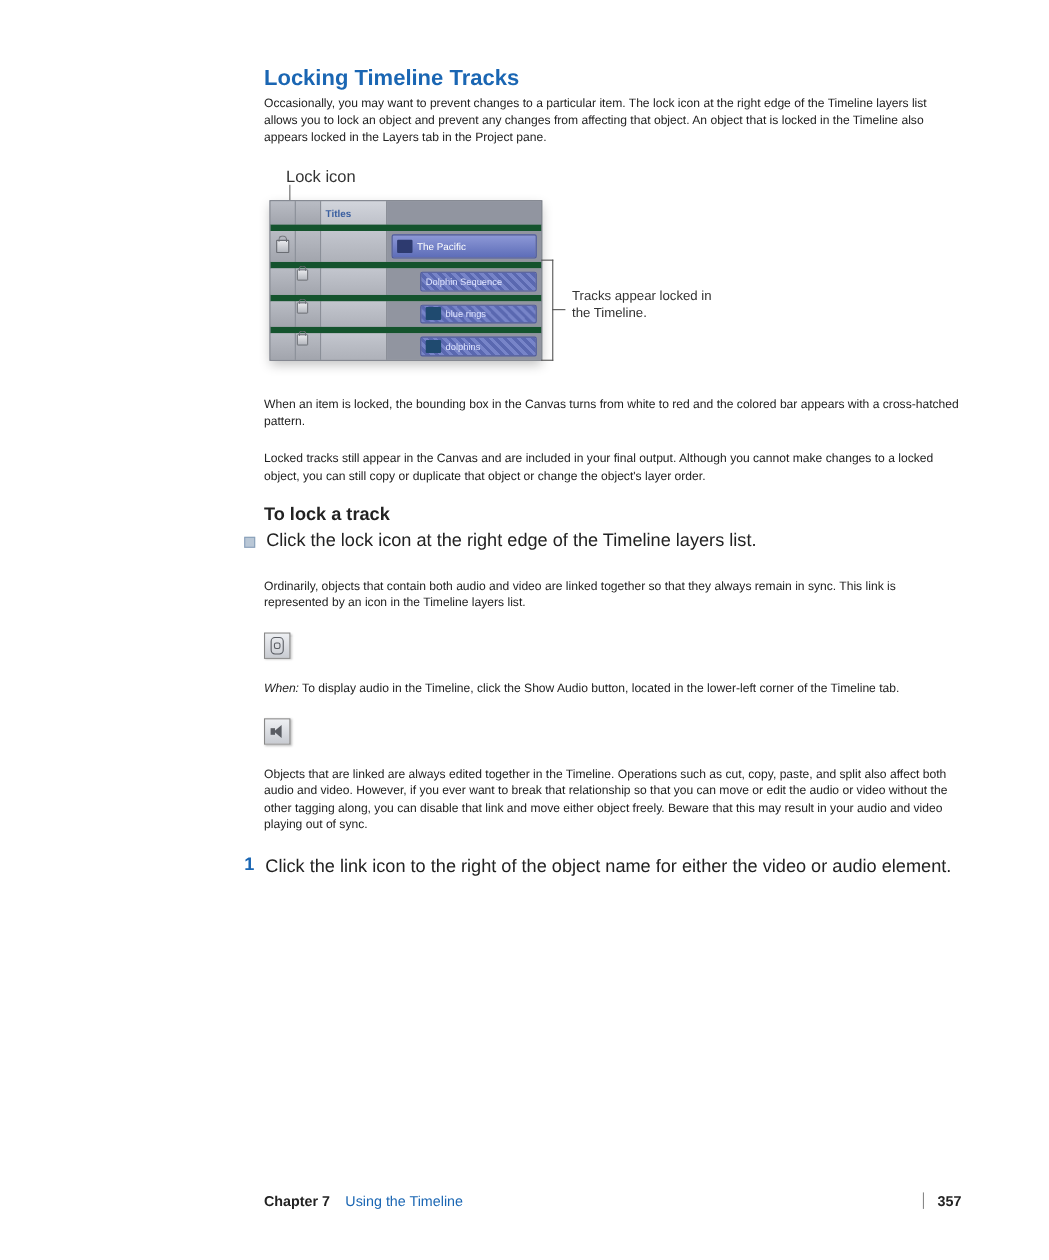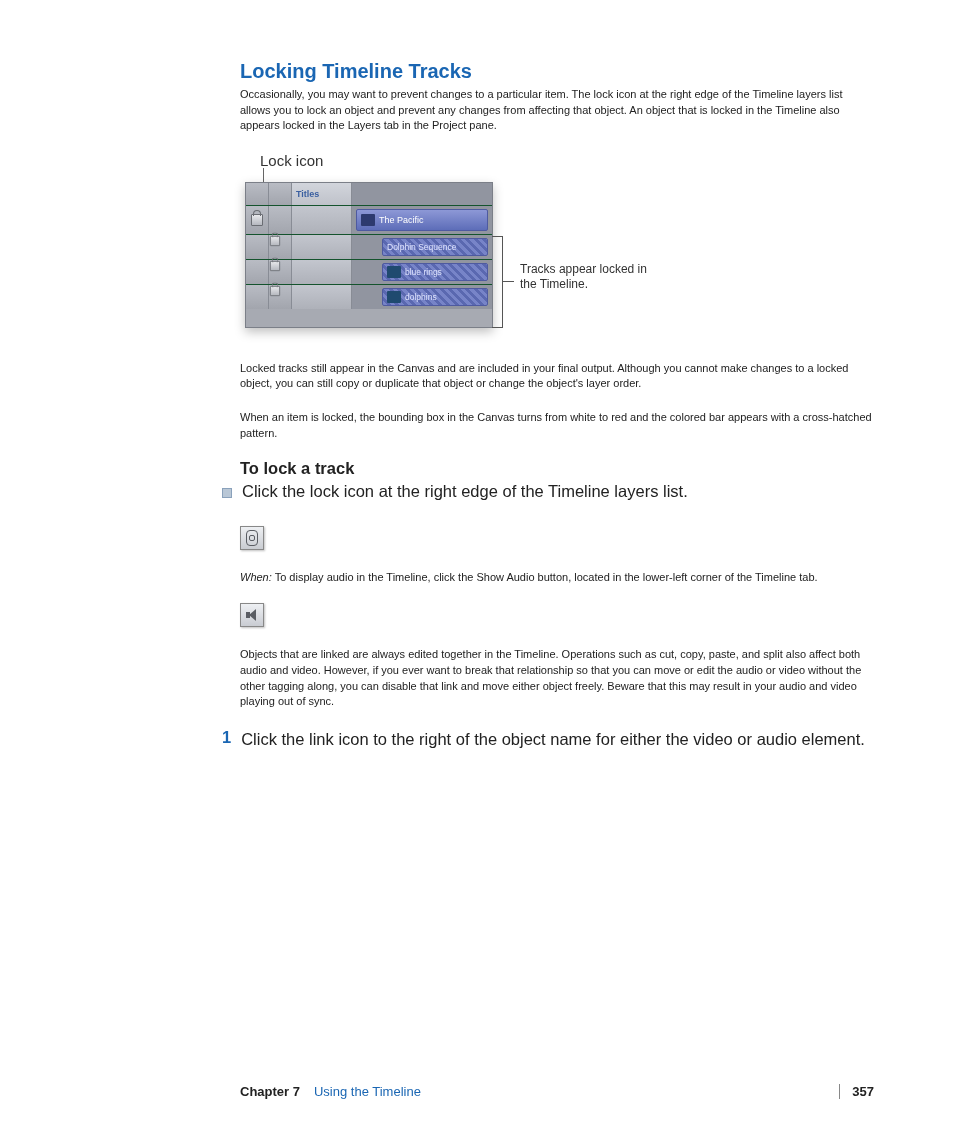"Titles" .tl-row { border-bottom: 1px solid #14532d -> 6px solid #14532d }
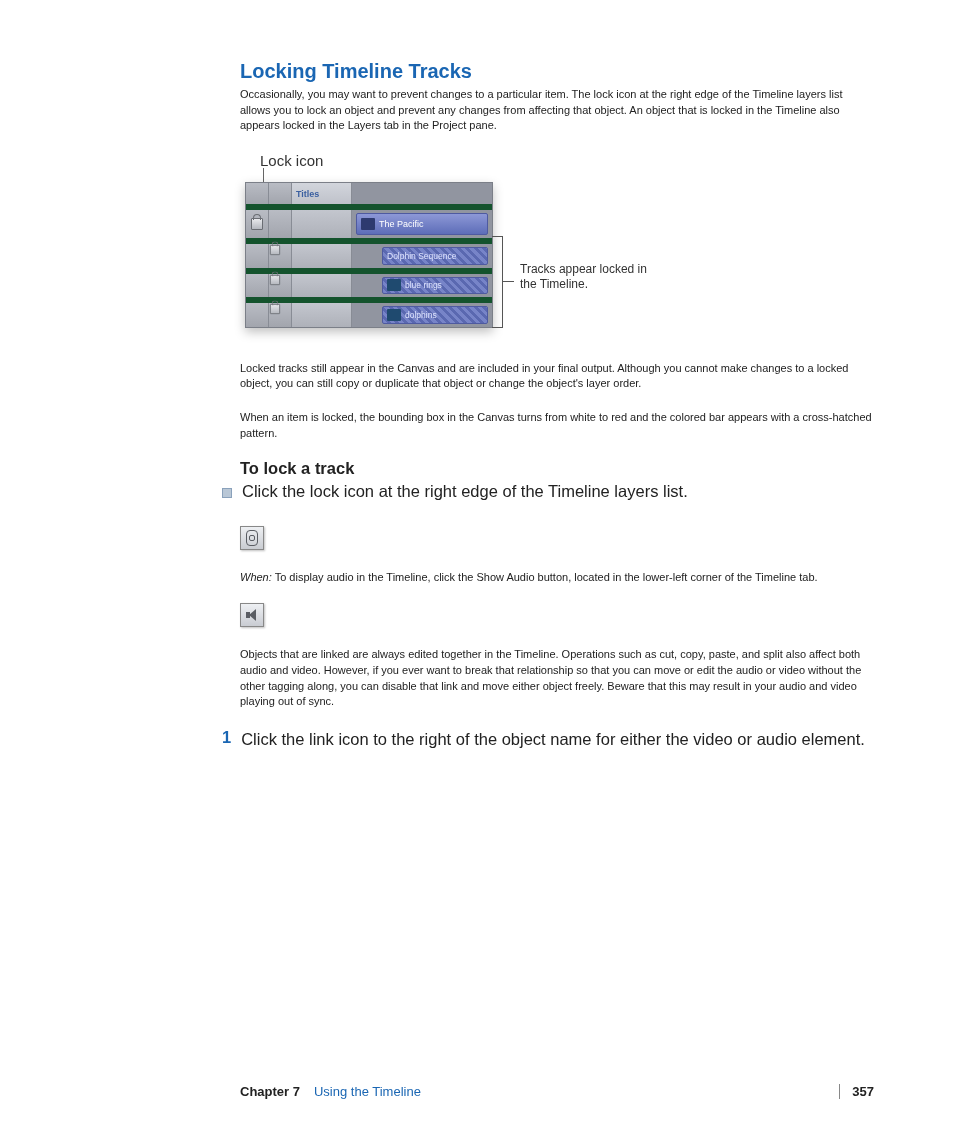"Locked tracks still appear in" p.body { order: before "When an item is locked," -> after "When an item is locked," }
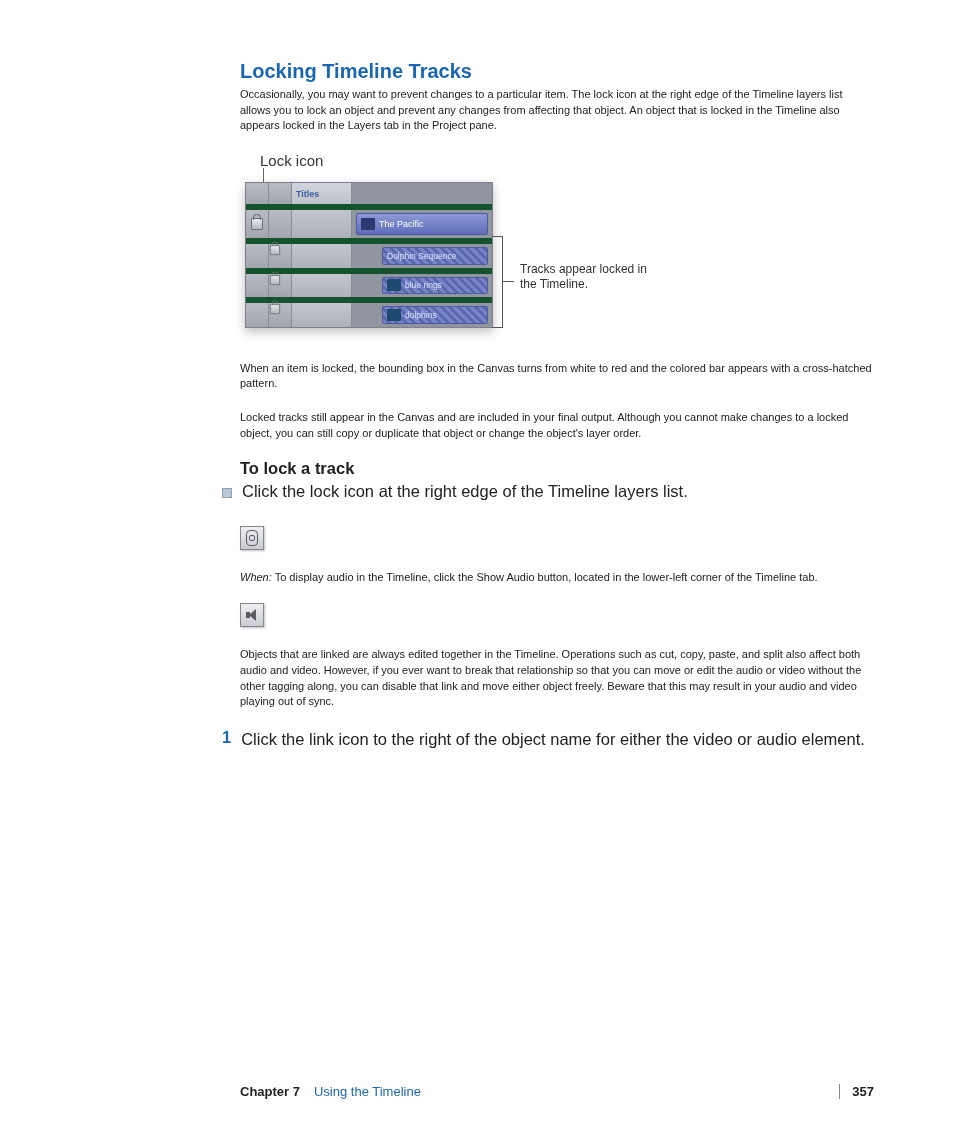"Ordinarily, objects that contain both" p.body { html: none -> <p>Ordinarily, objects that contain both audio and video are linked together so that they always remain in sync. This link is represented by an icon in the Timeline layers list.</p> }
